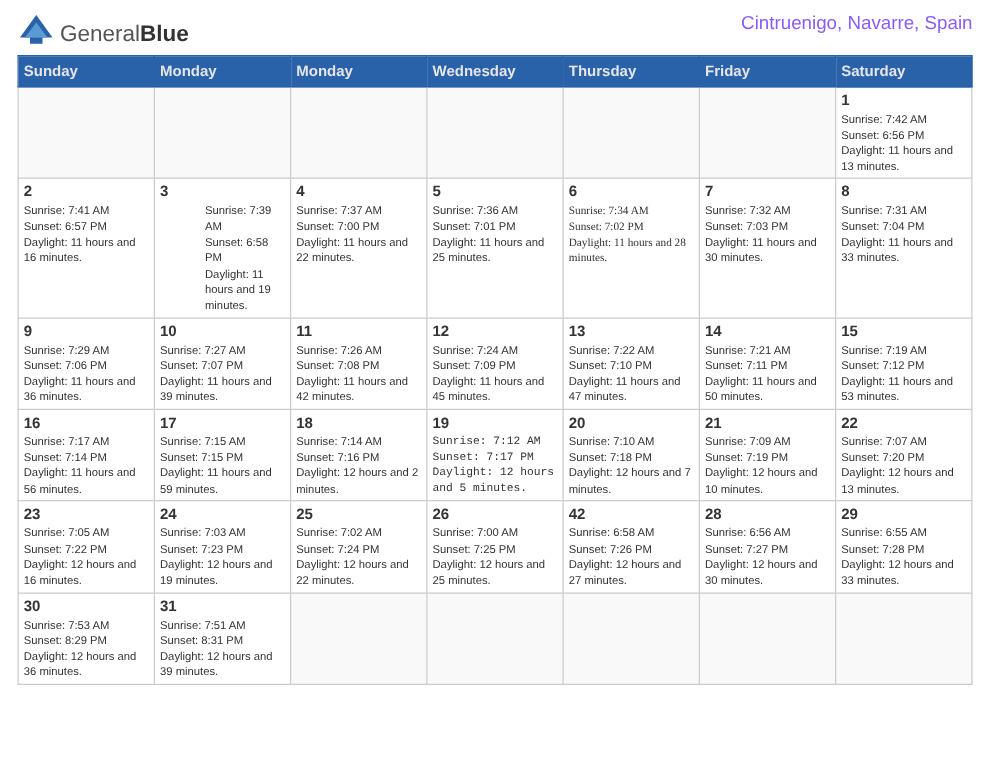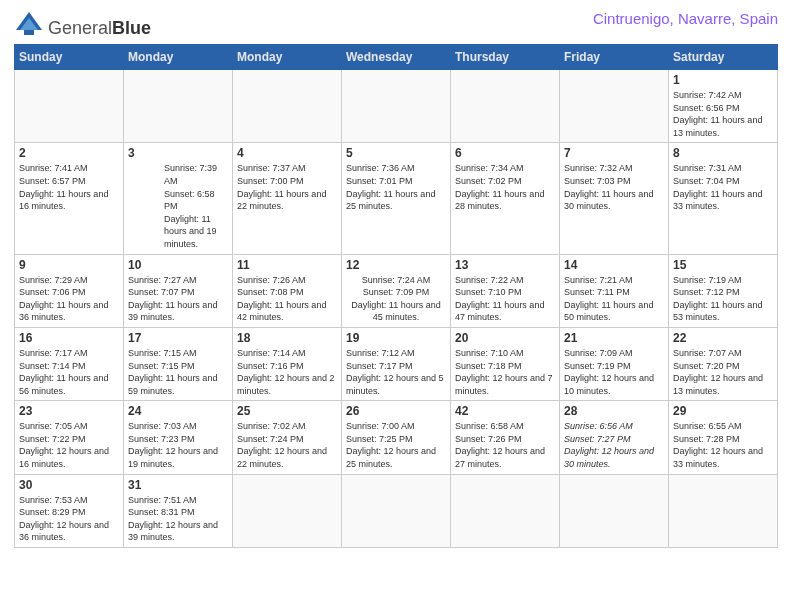"Sunrise: 7:34 AM" div.day-info { font-family: none -> Liberation Serif, serif }
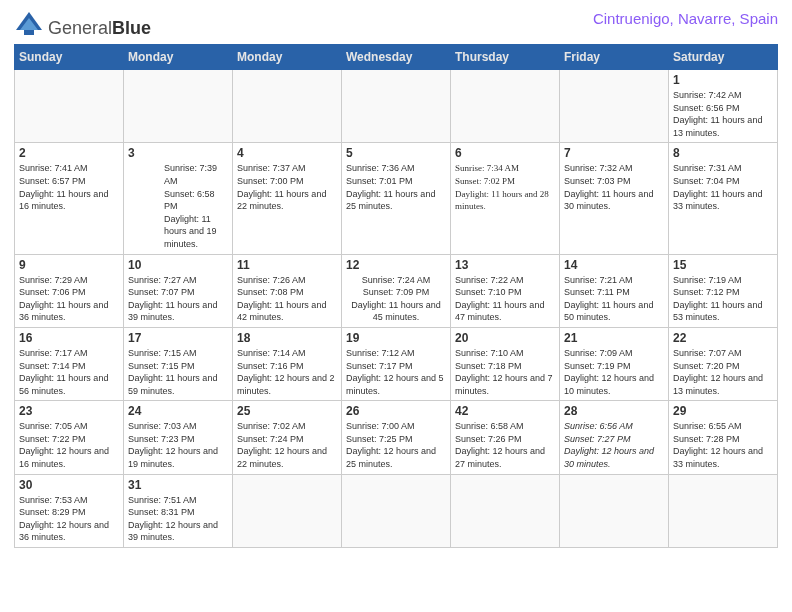"Sunrise: 7:24 AM" div.day-info { text-align: center -> none }
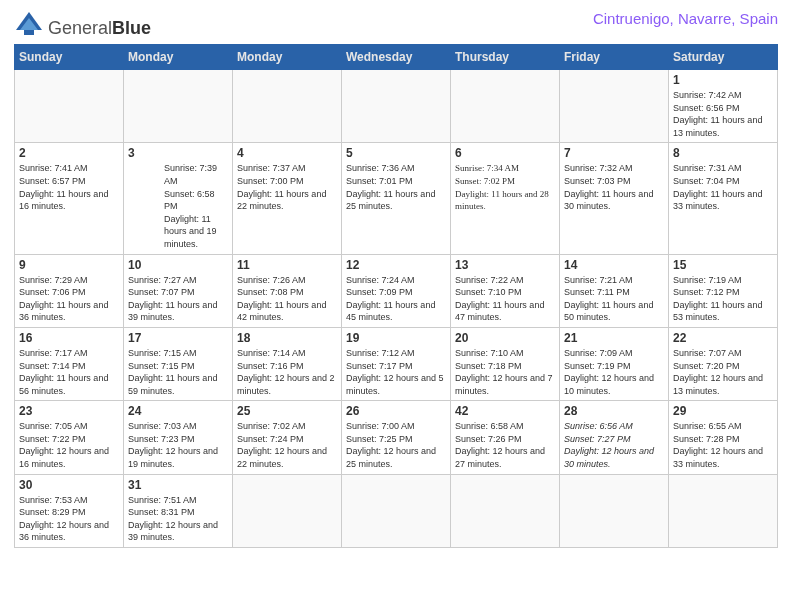"Sunrise: 7:12 AM" div.day-info { font-family: none -> Liberation Mono, monospace }
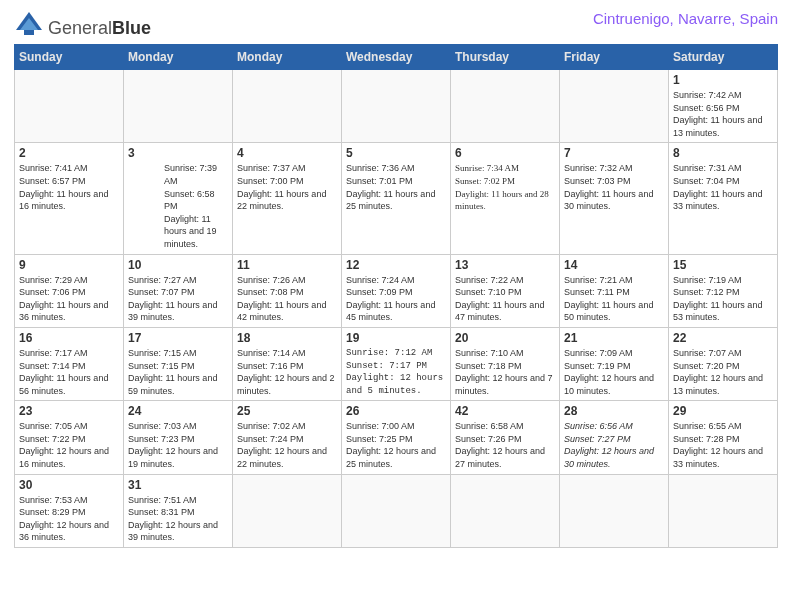"Sunrise: 6:56 AM" div.day-info { font-style: italic -> none }
